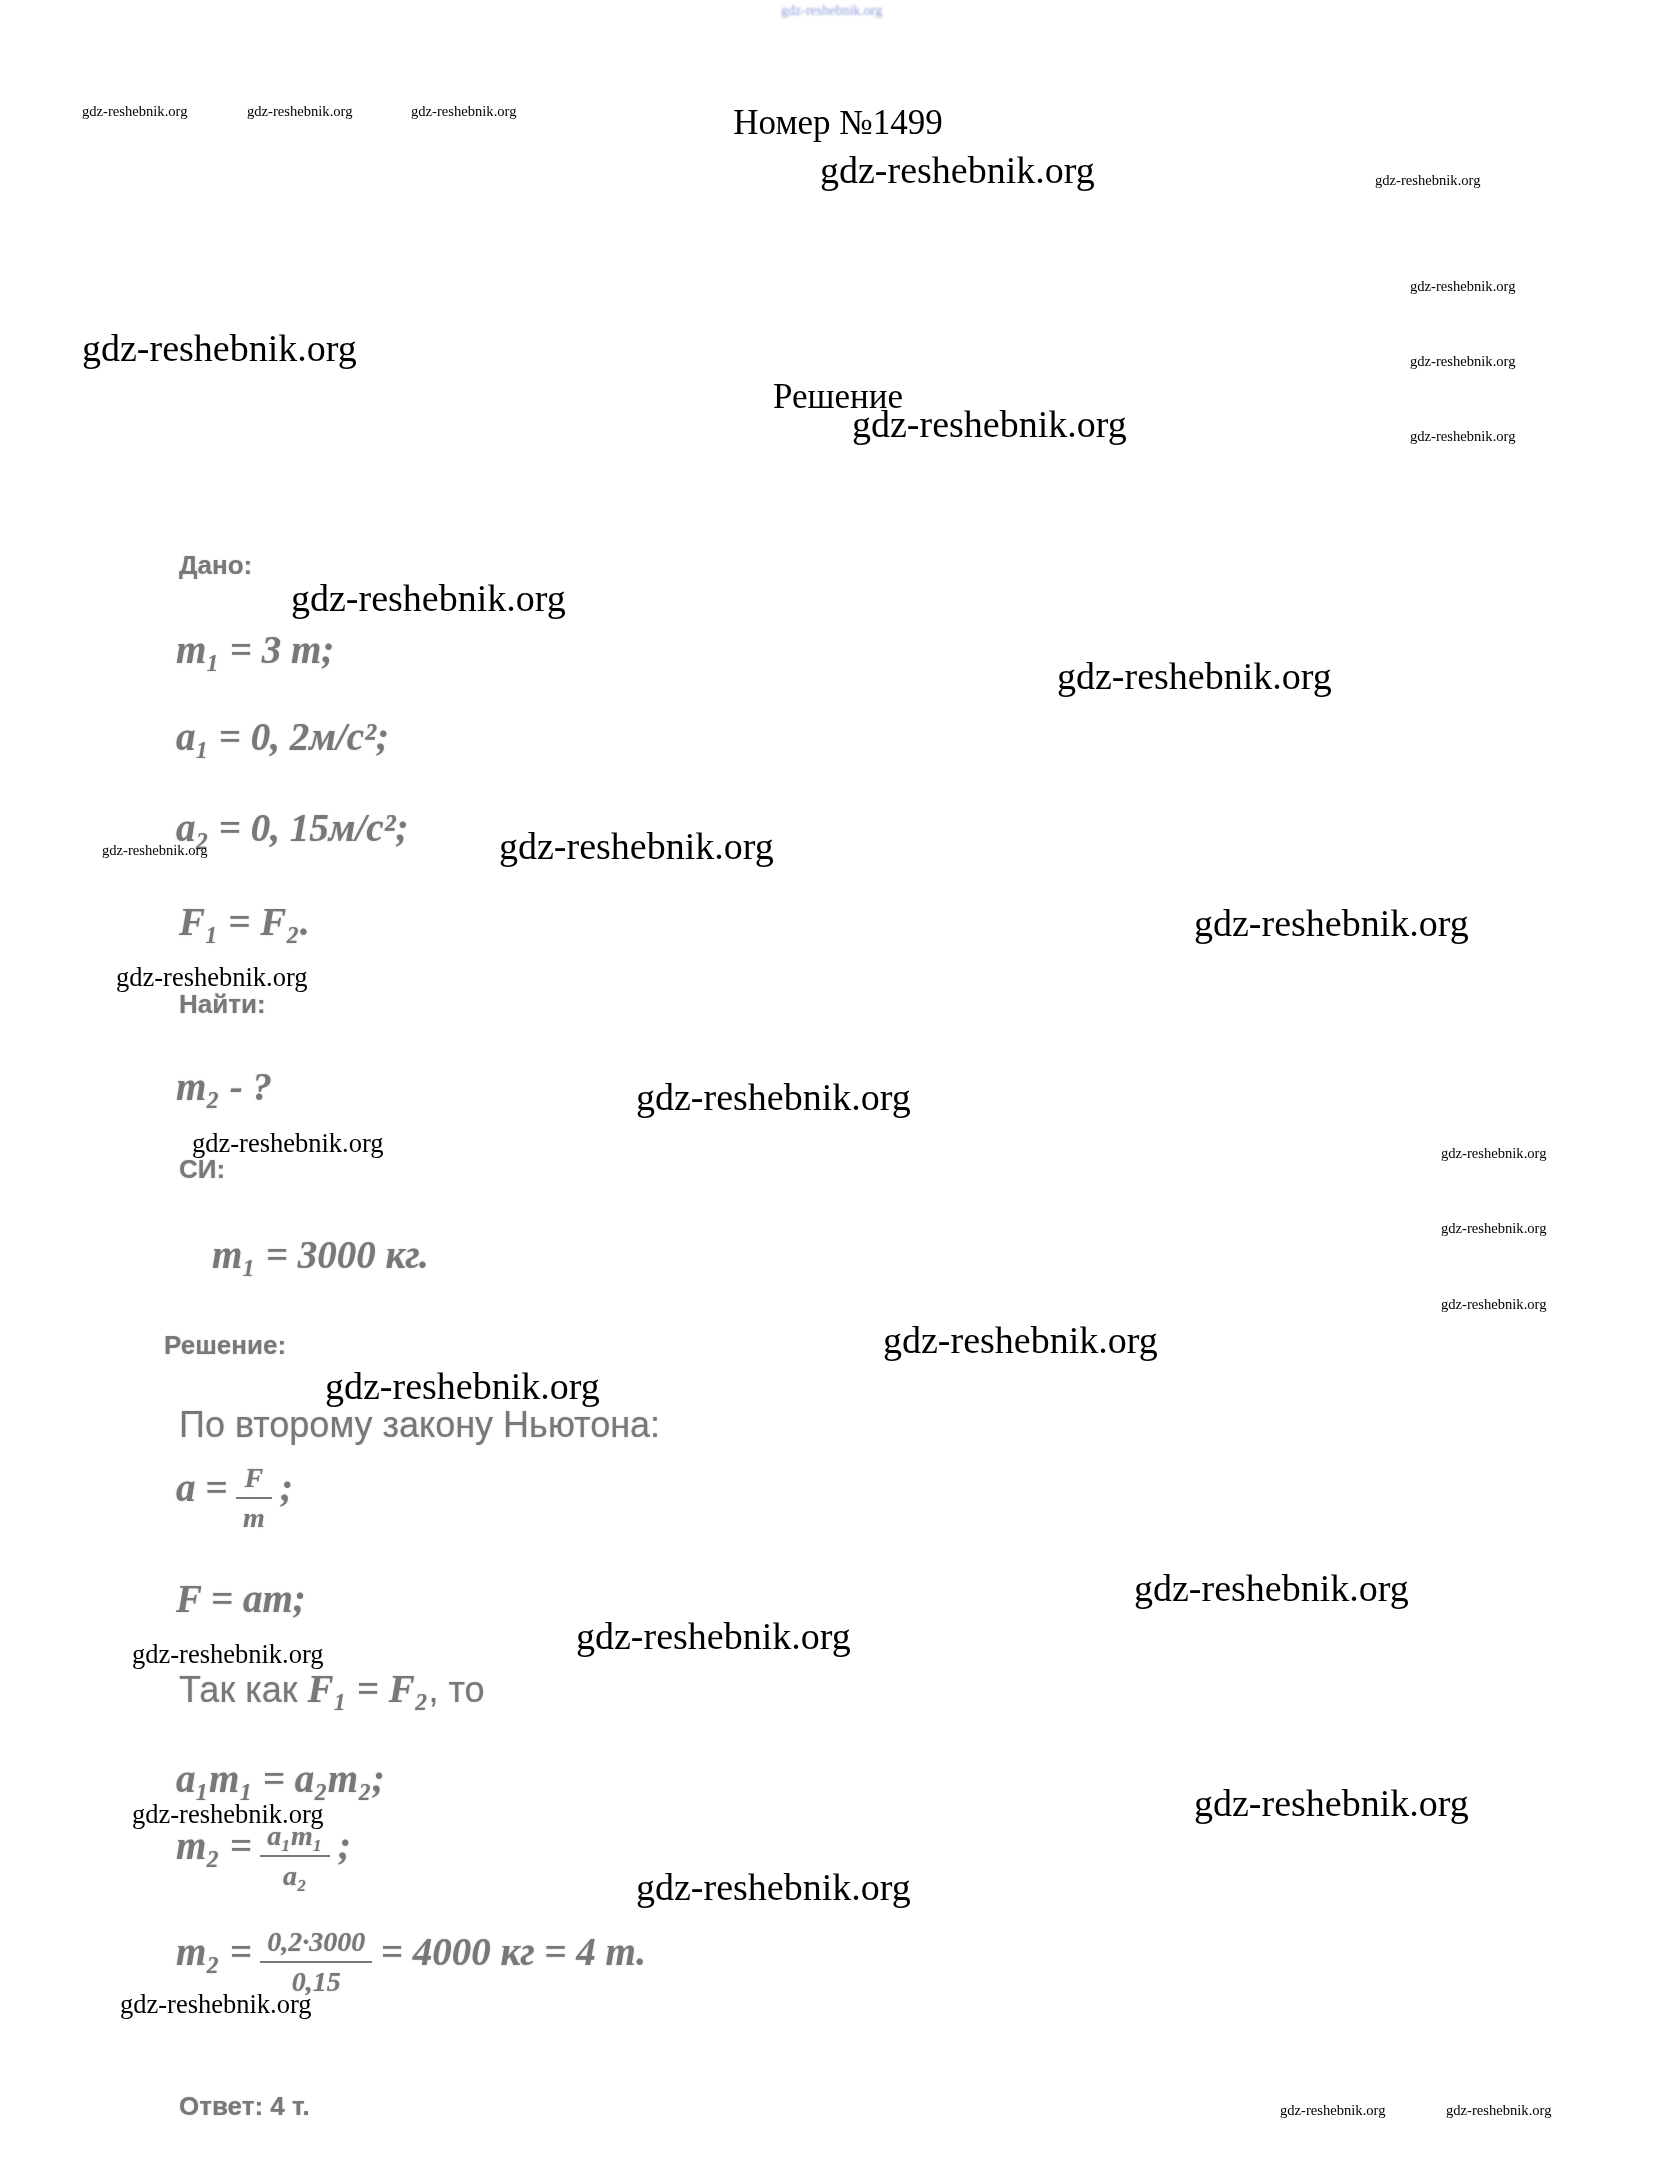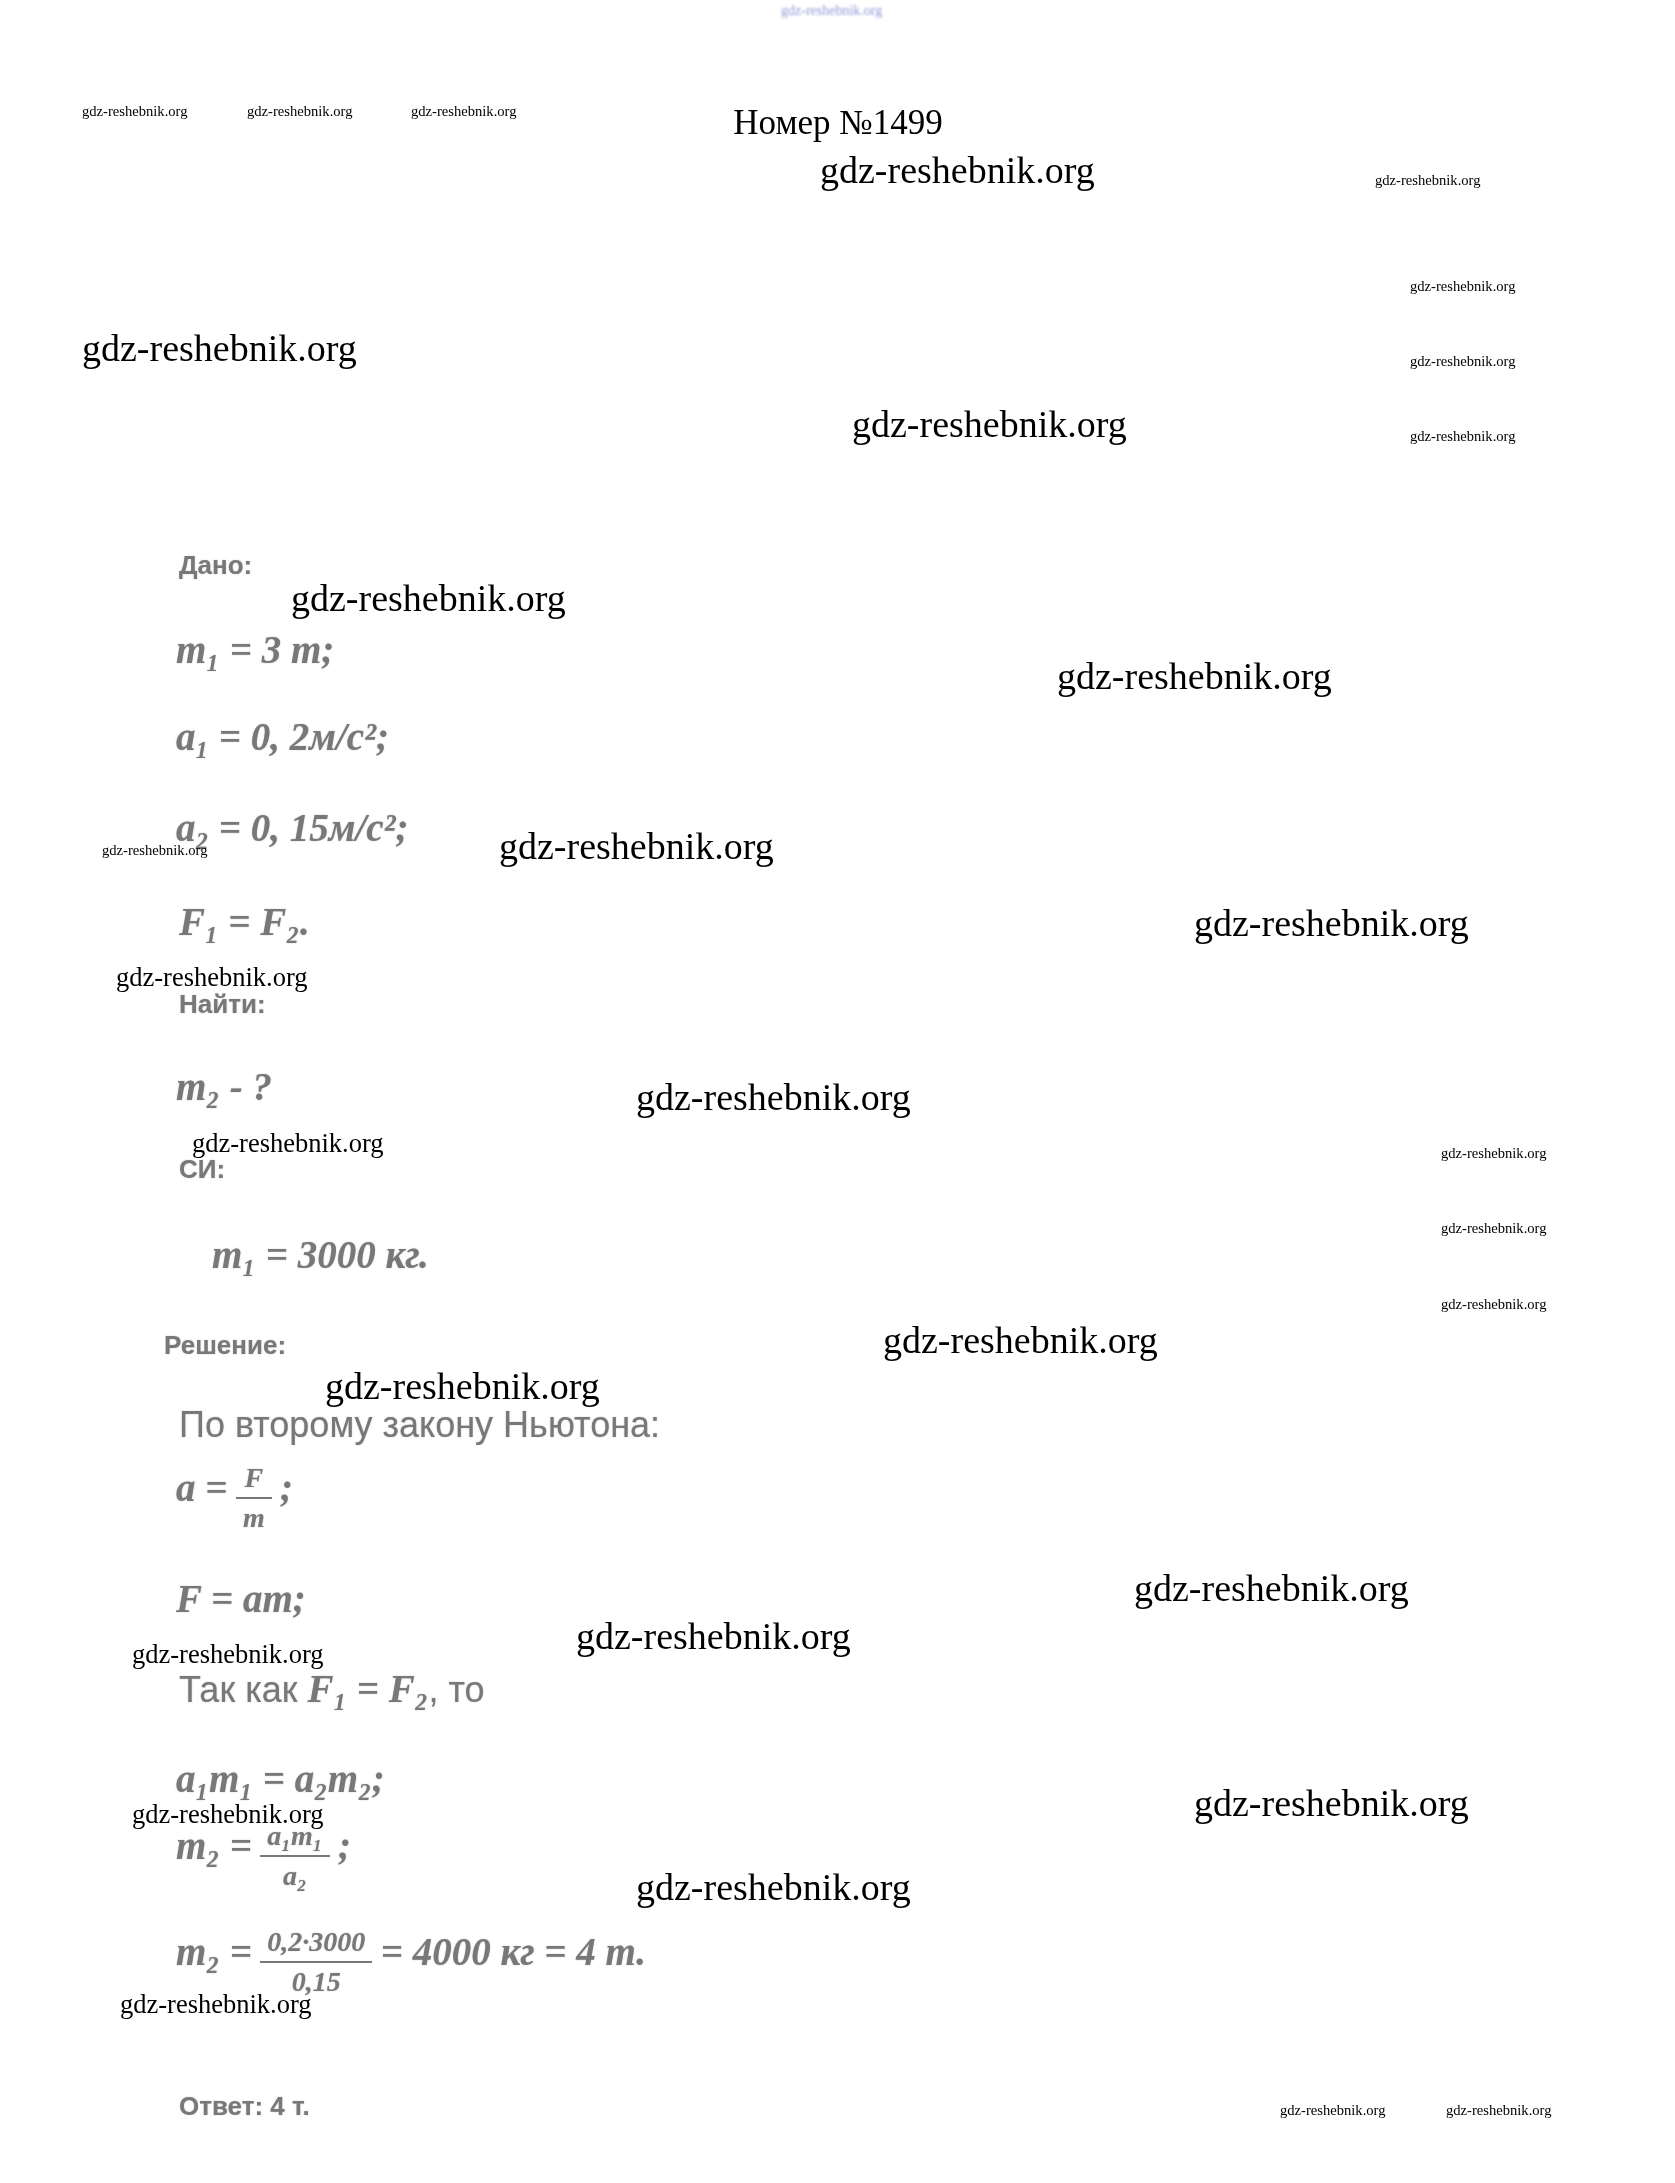"Решение" div.solution-heading { html: none -> <div>Решение</div> }
